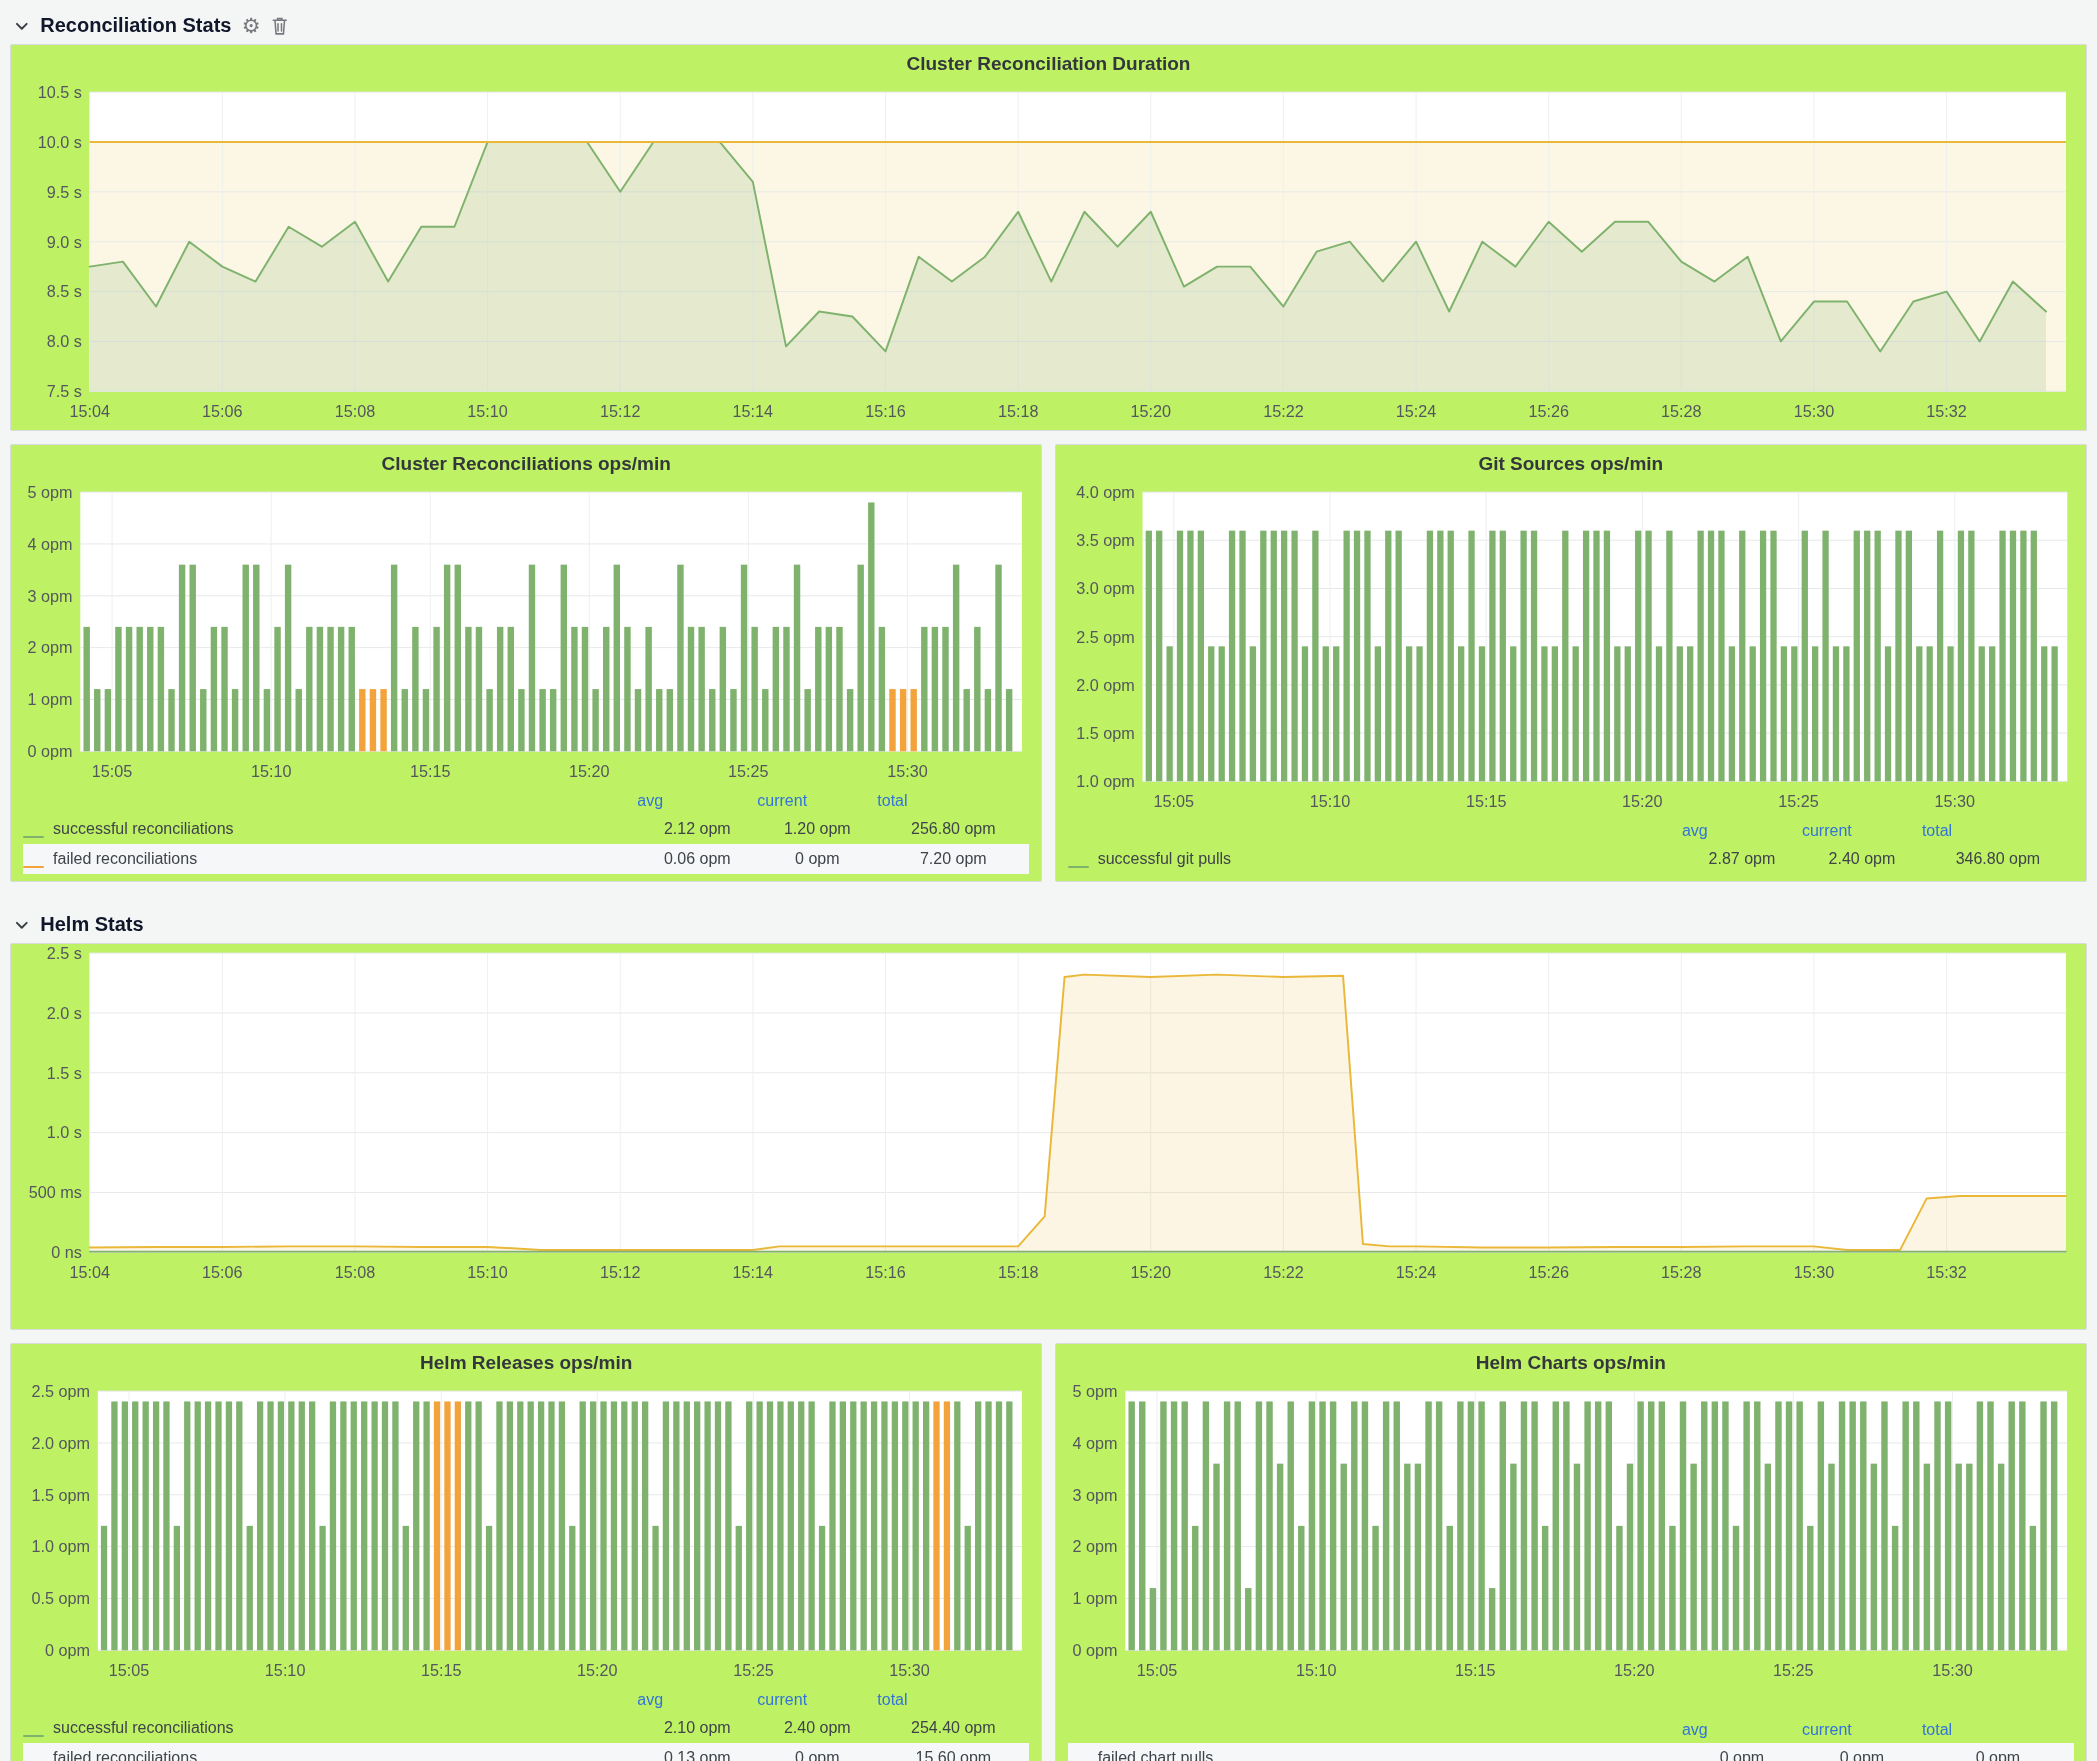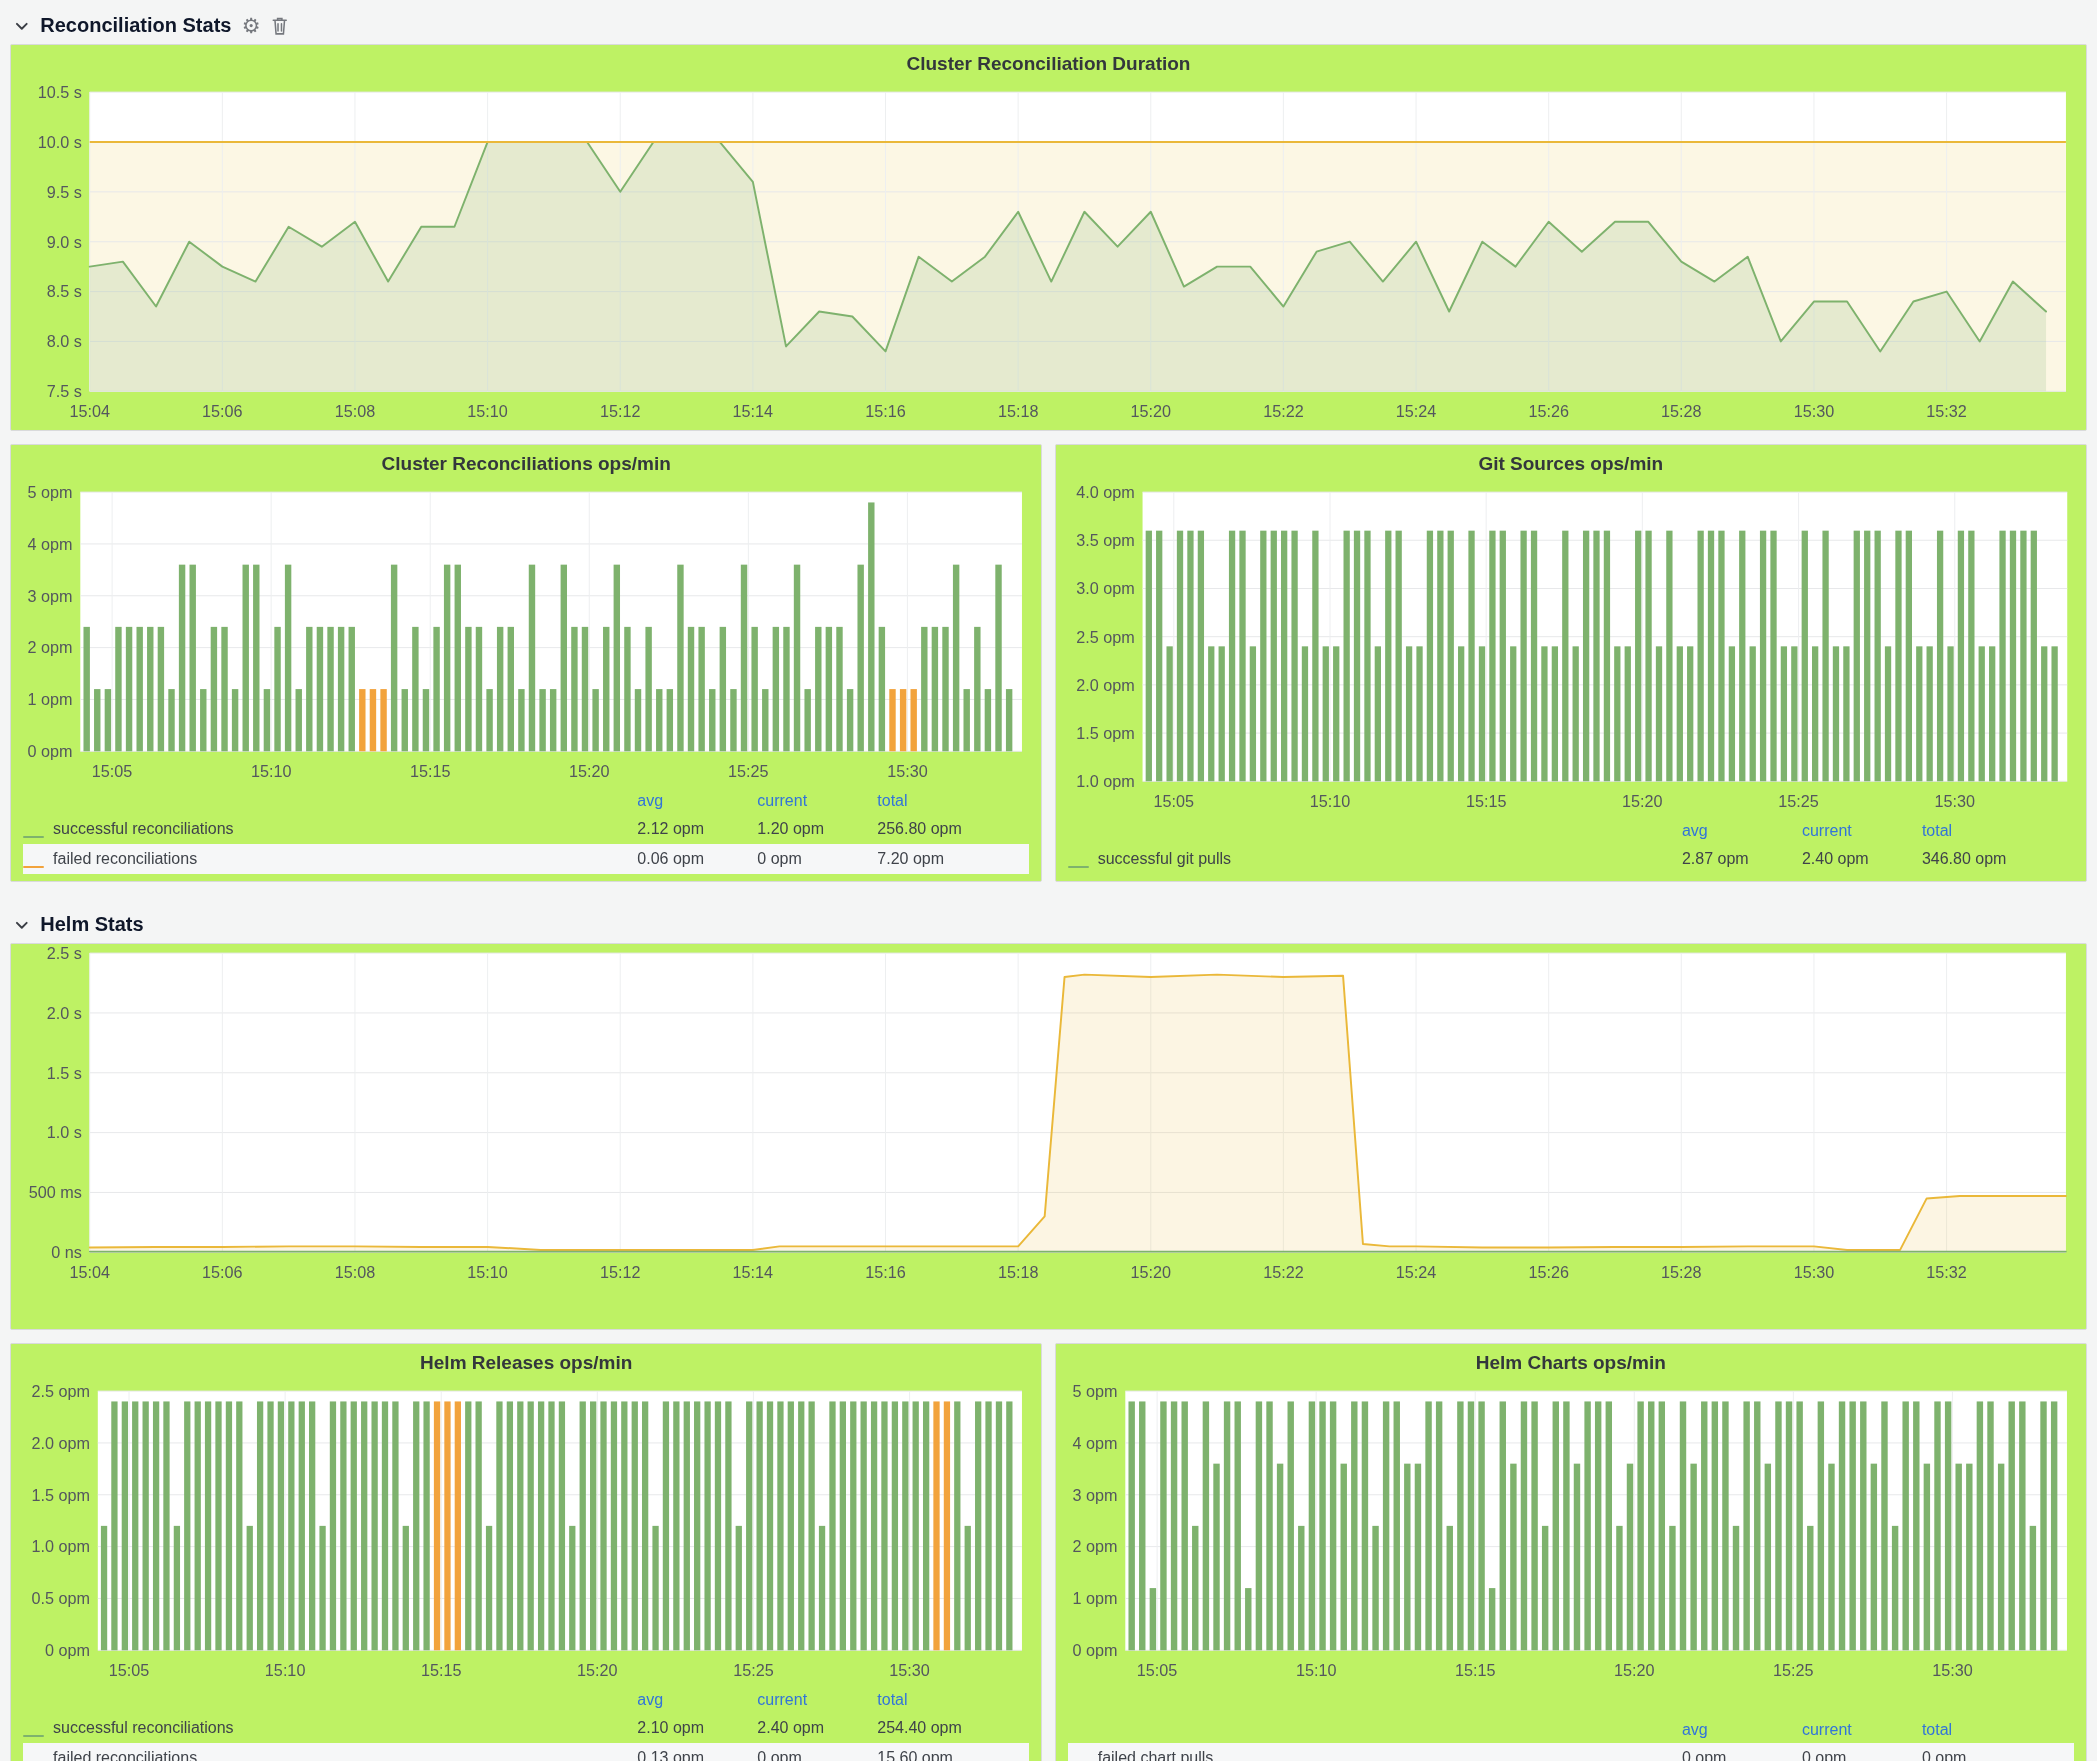"2.12 opm" .lval { text-align: left -> center }
